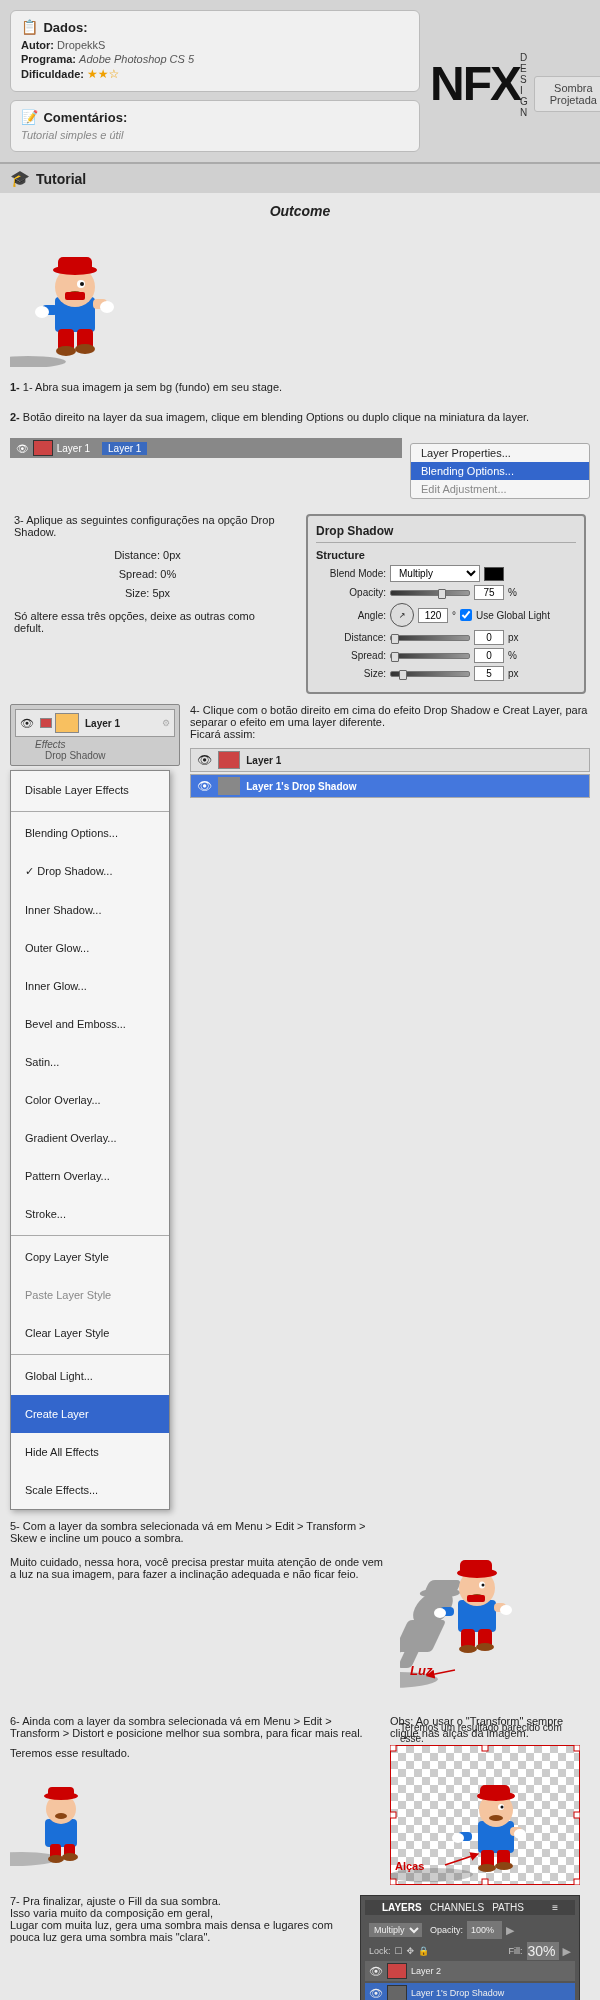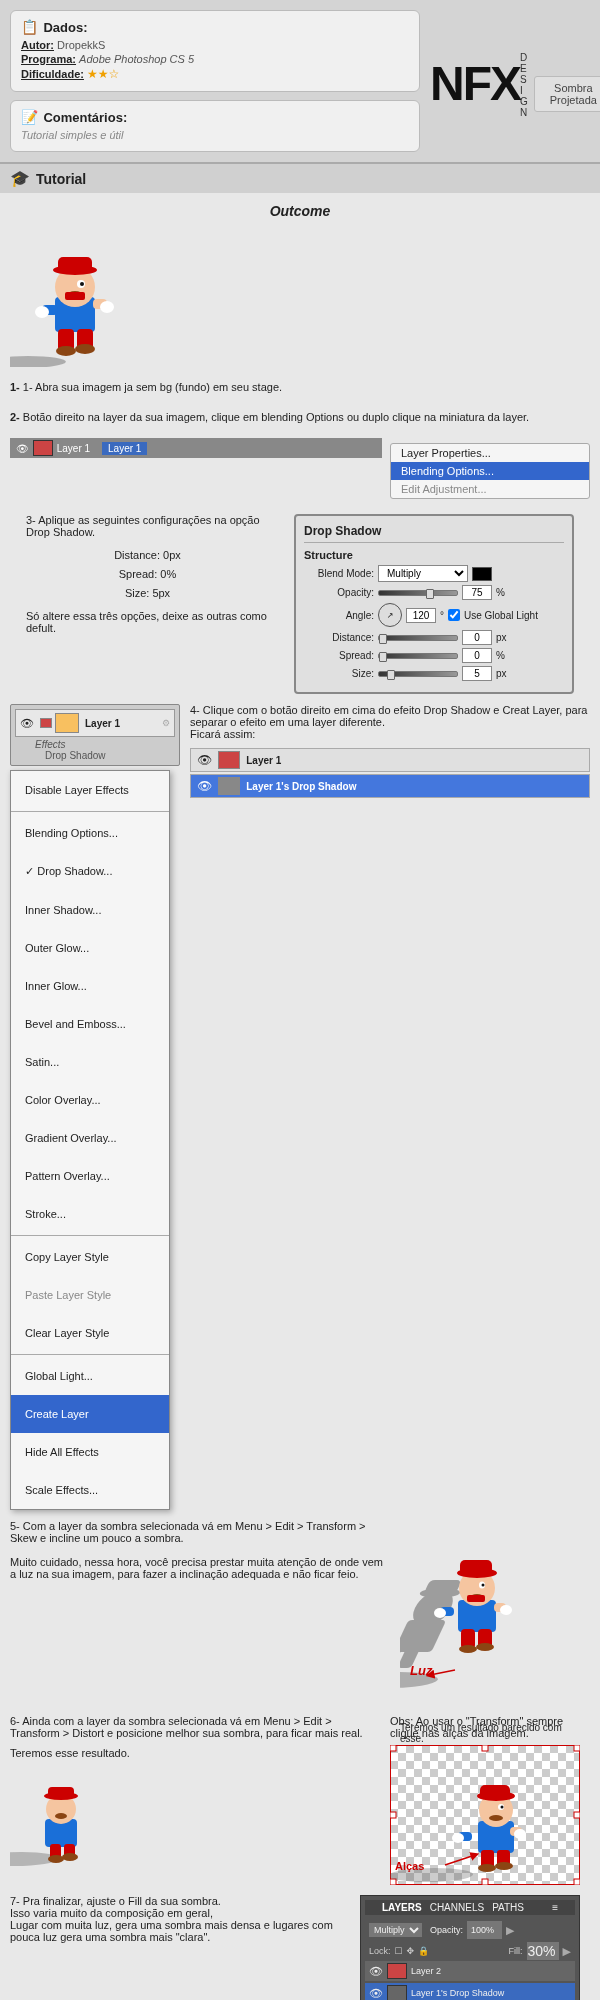"Autor:" .info-box .field .label { text-decoration: underline -> none }
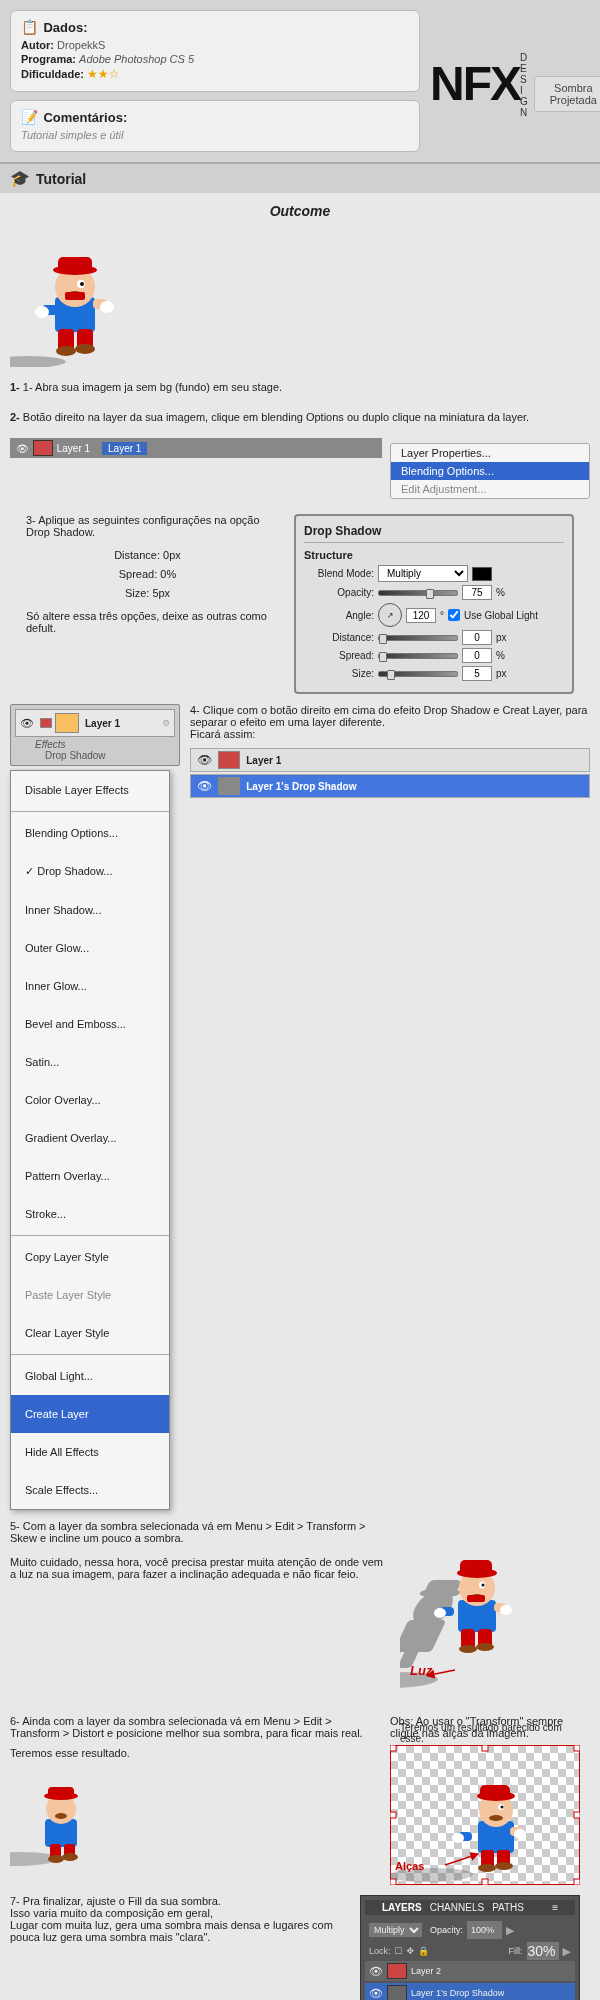"Layer Properties..." .ps-menu { width: 200px -> 180px }
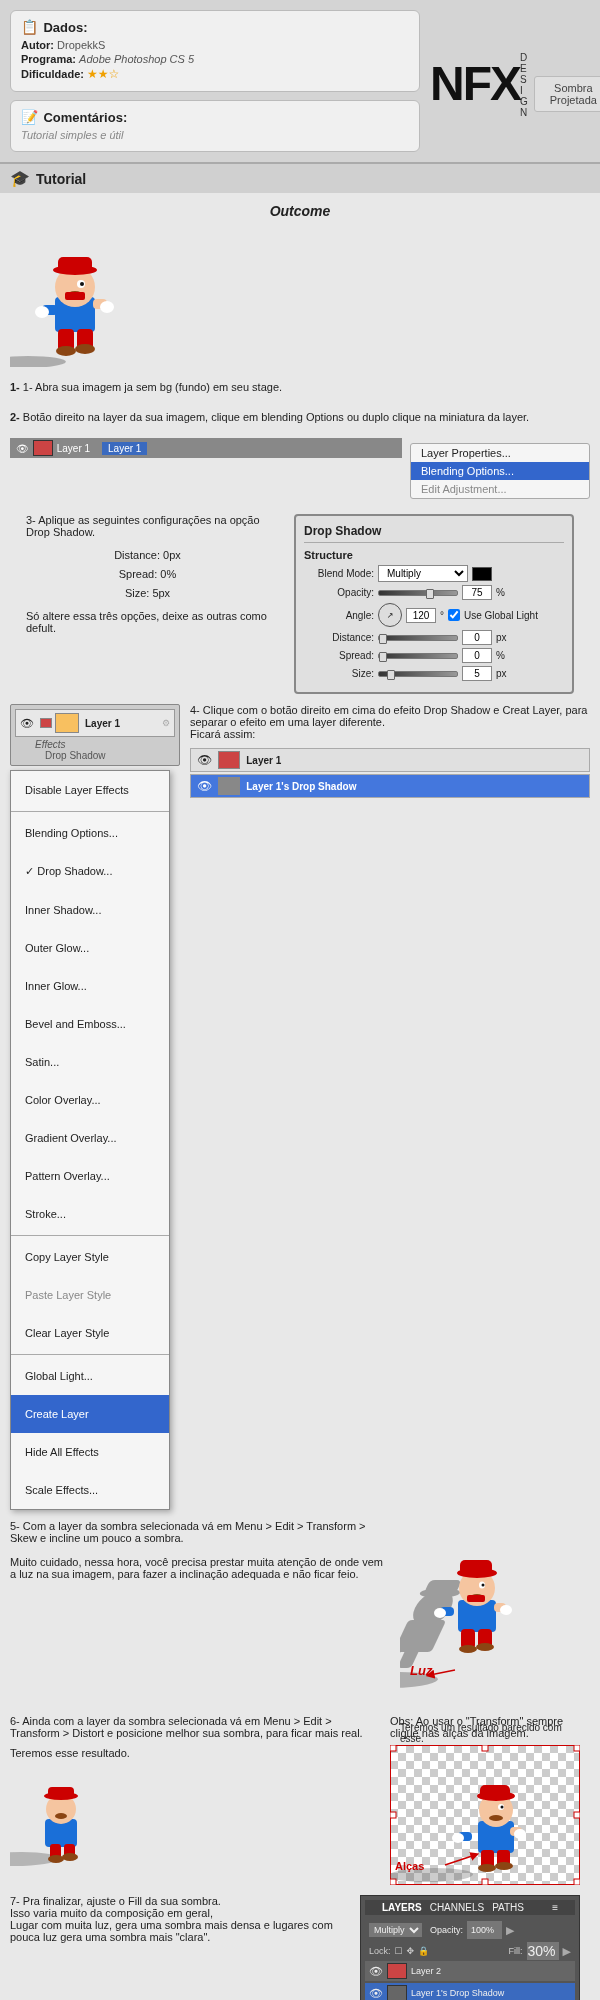"3- Aplique as seguintes configurações" .step3-layout { margin: 10px 16px -> 10px 4px }
